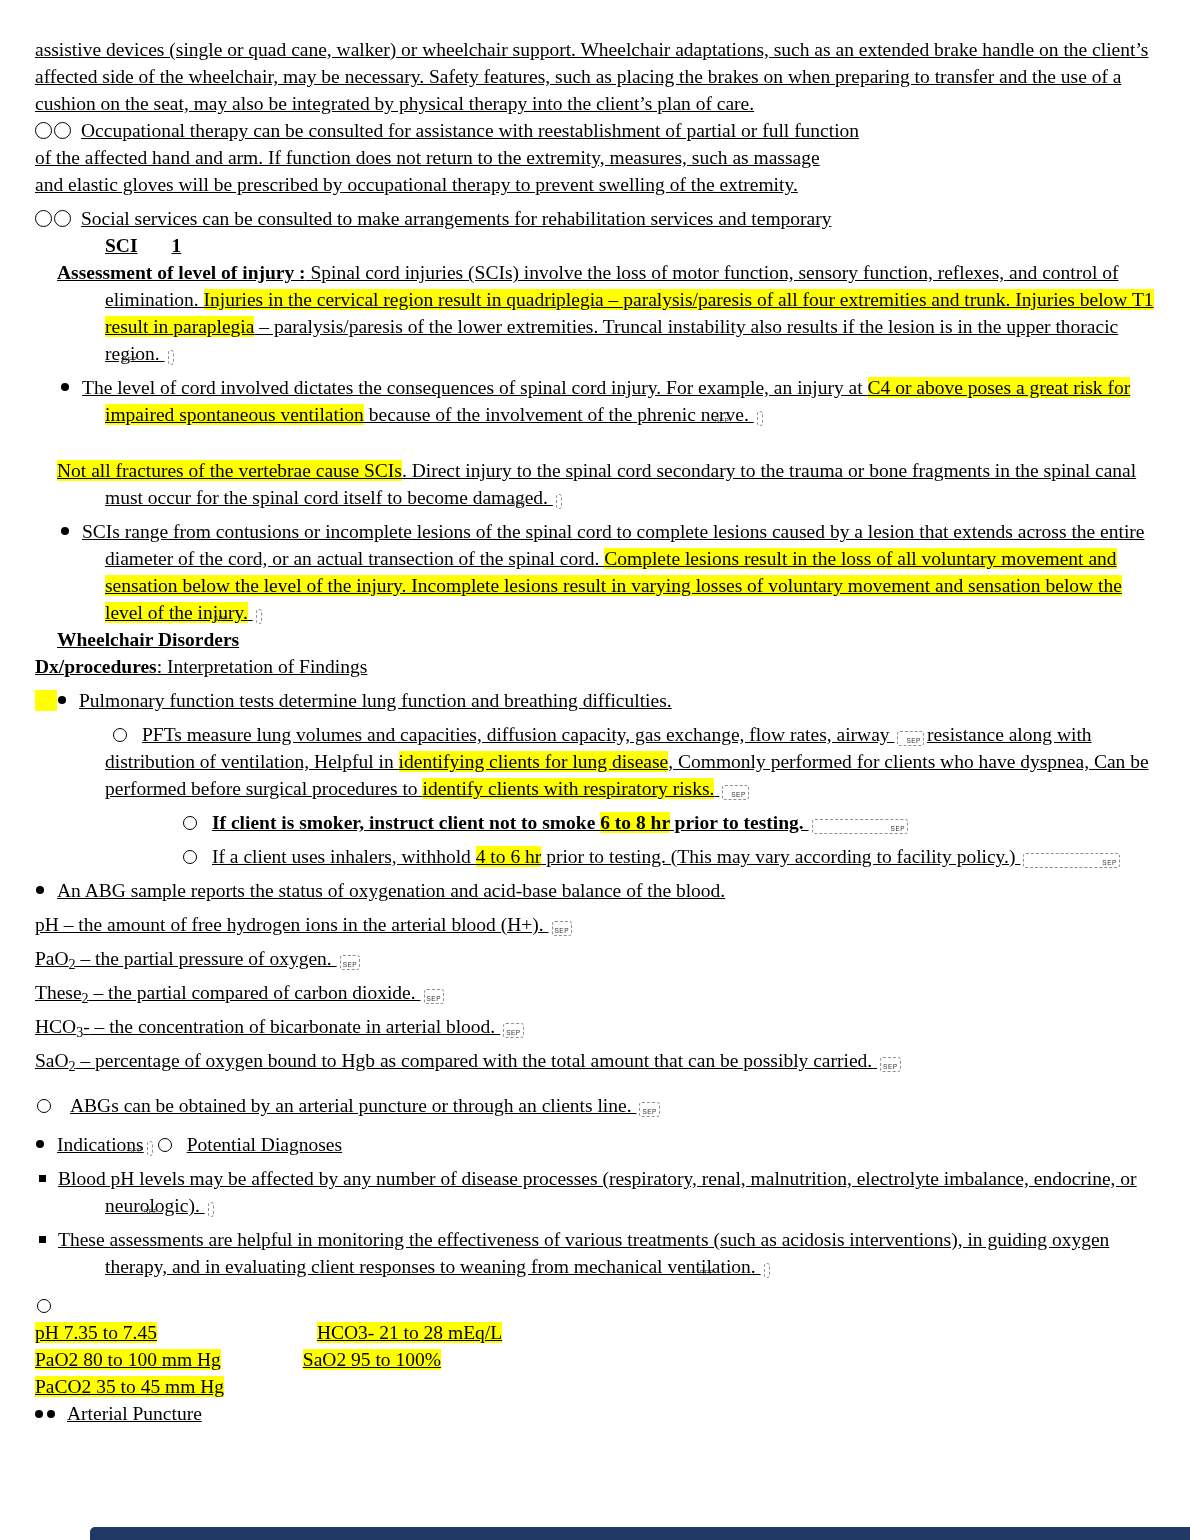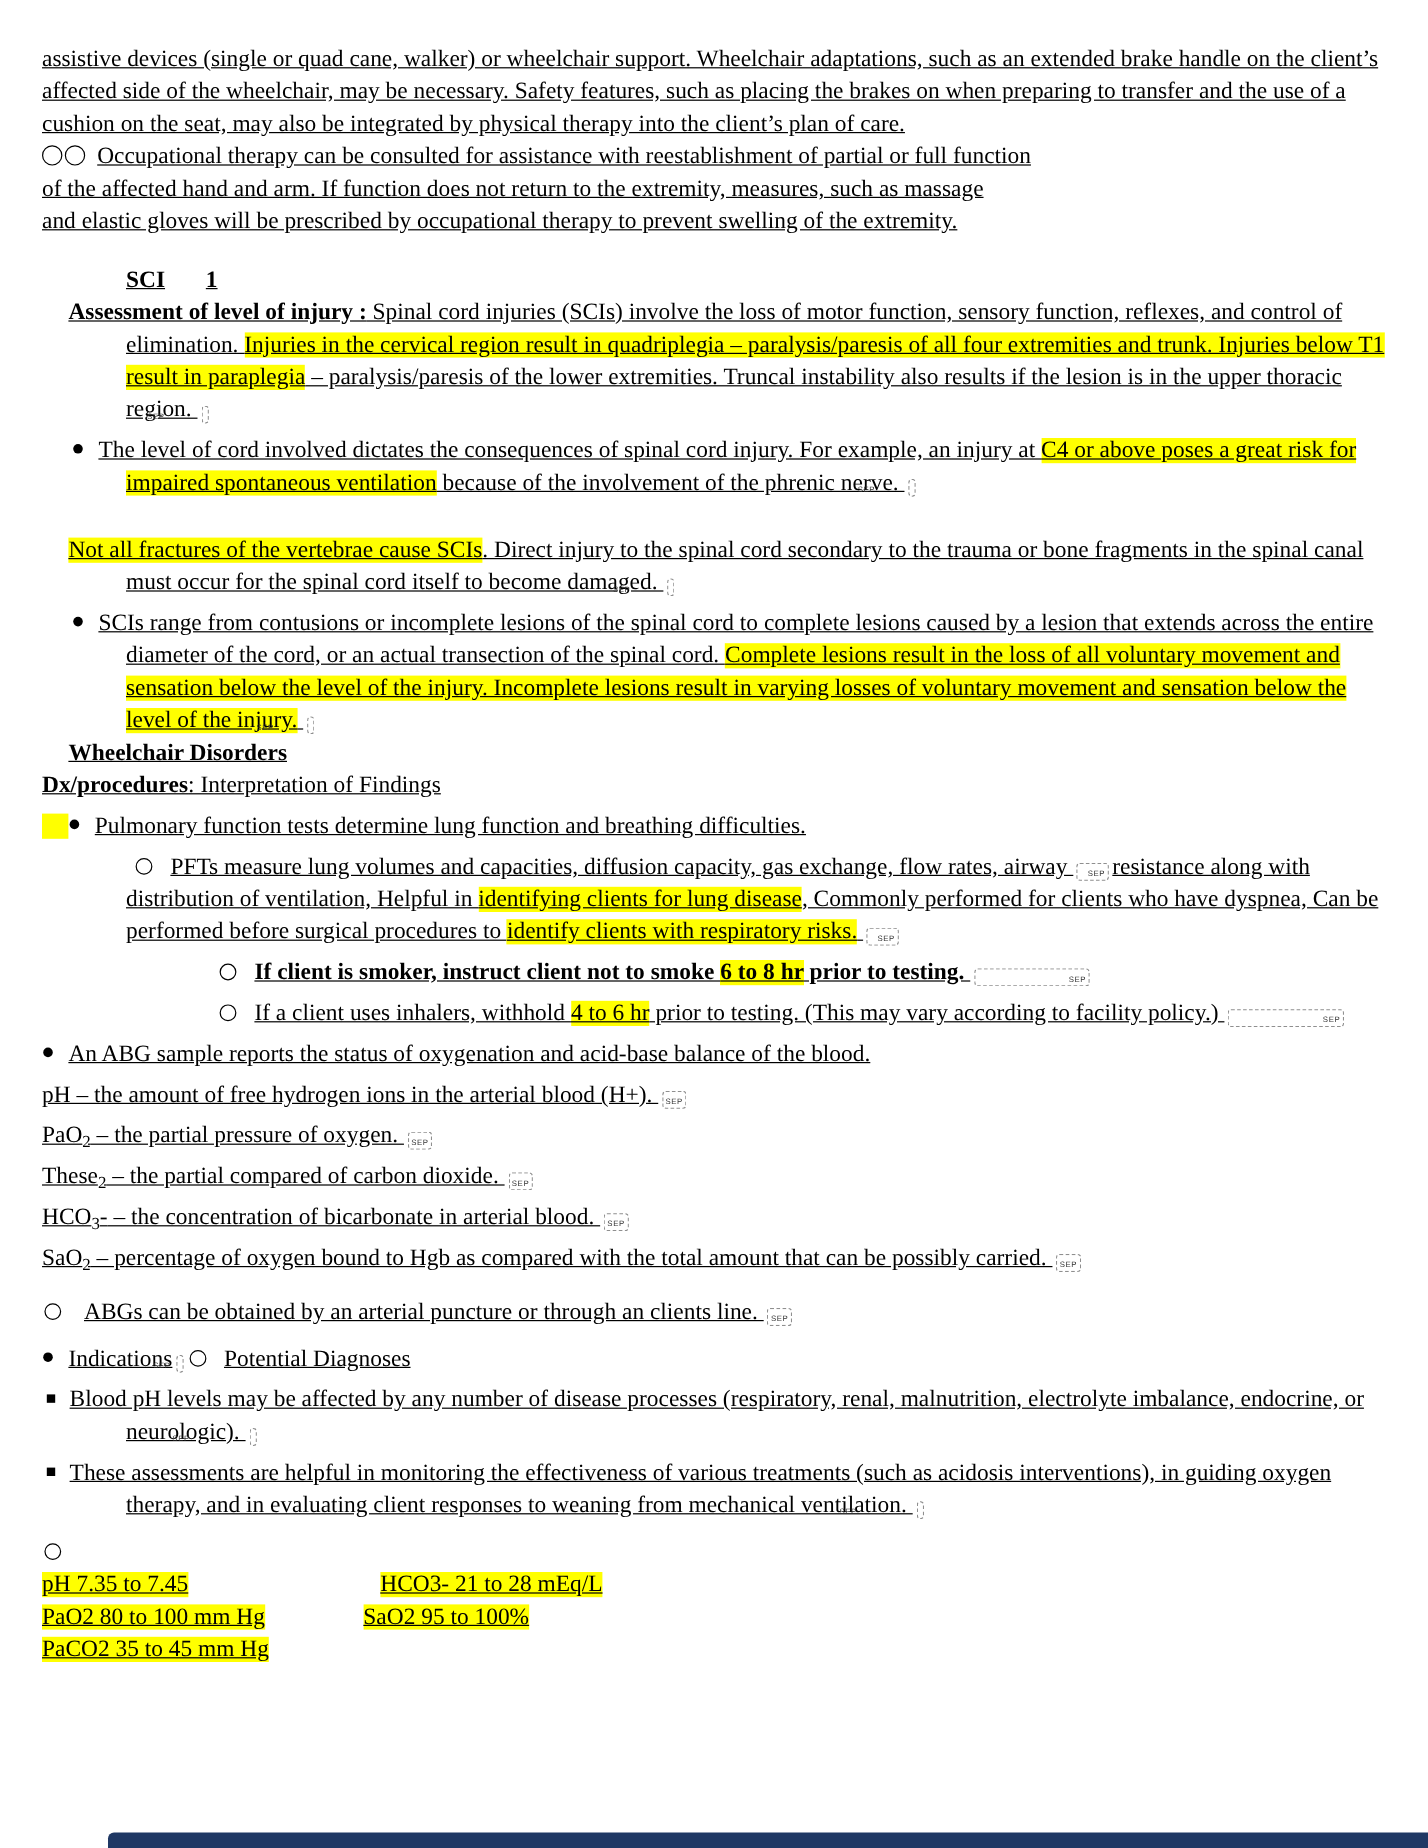"Social services can be consulted" p.flush { html: none -> <p><span></span><span></span><span></span><span>Social services can be consulted to make arrangements for rehabilitation services and temporary</span></p> }
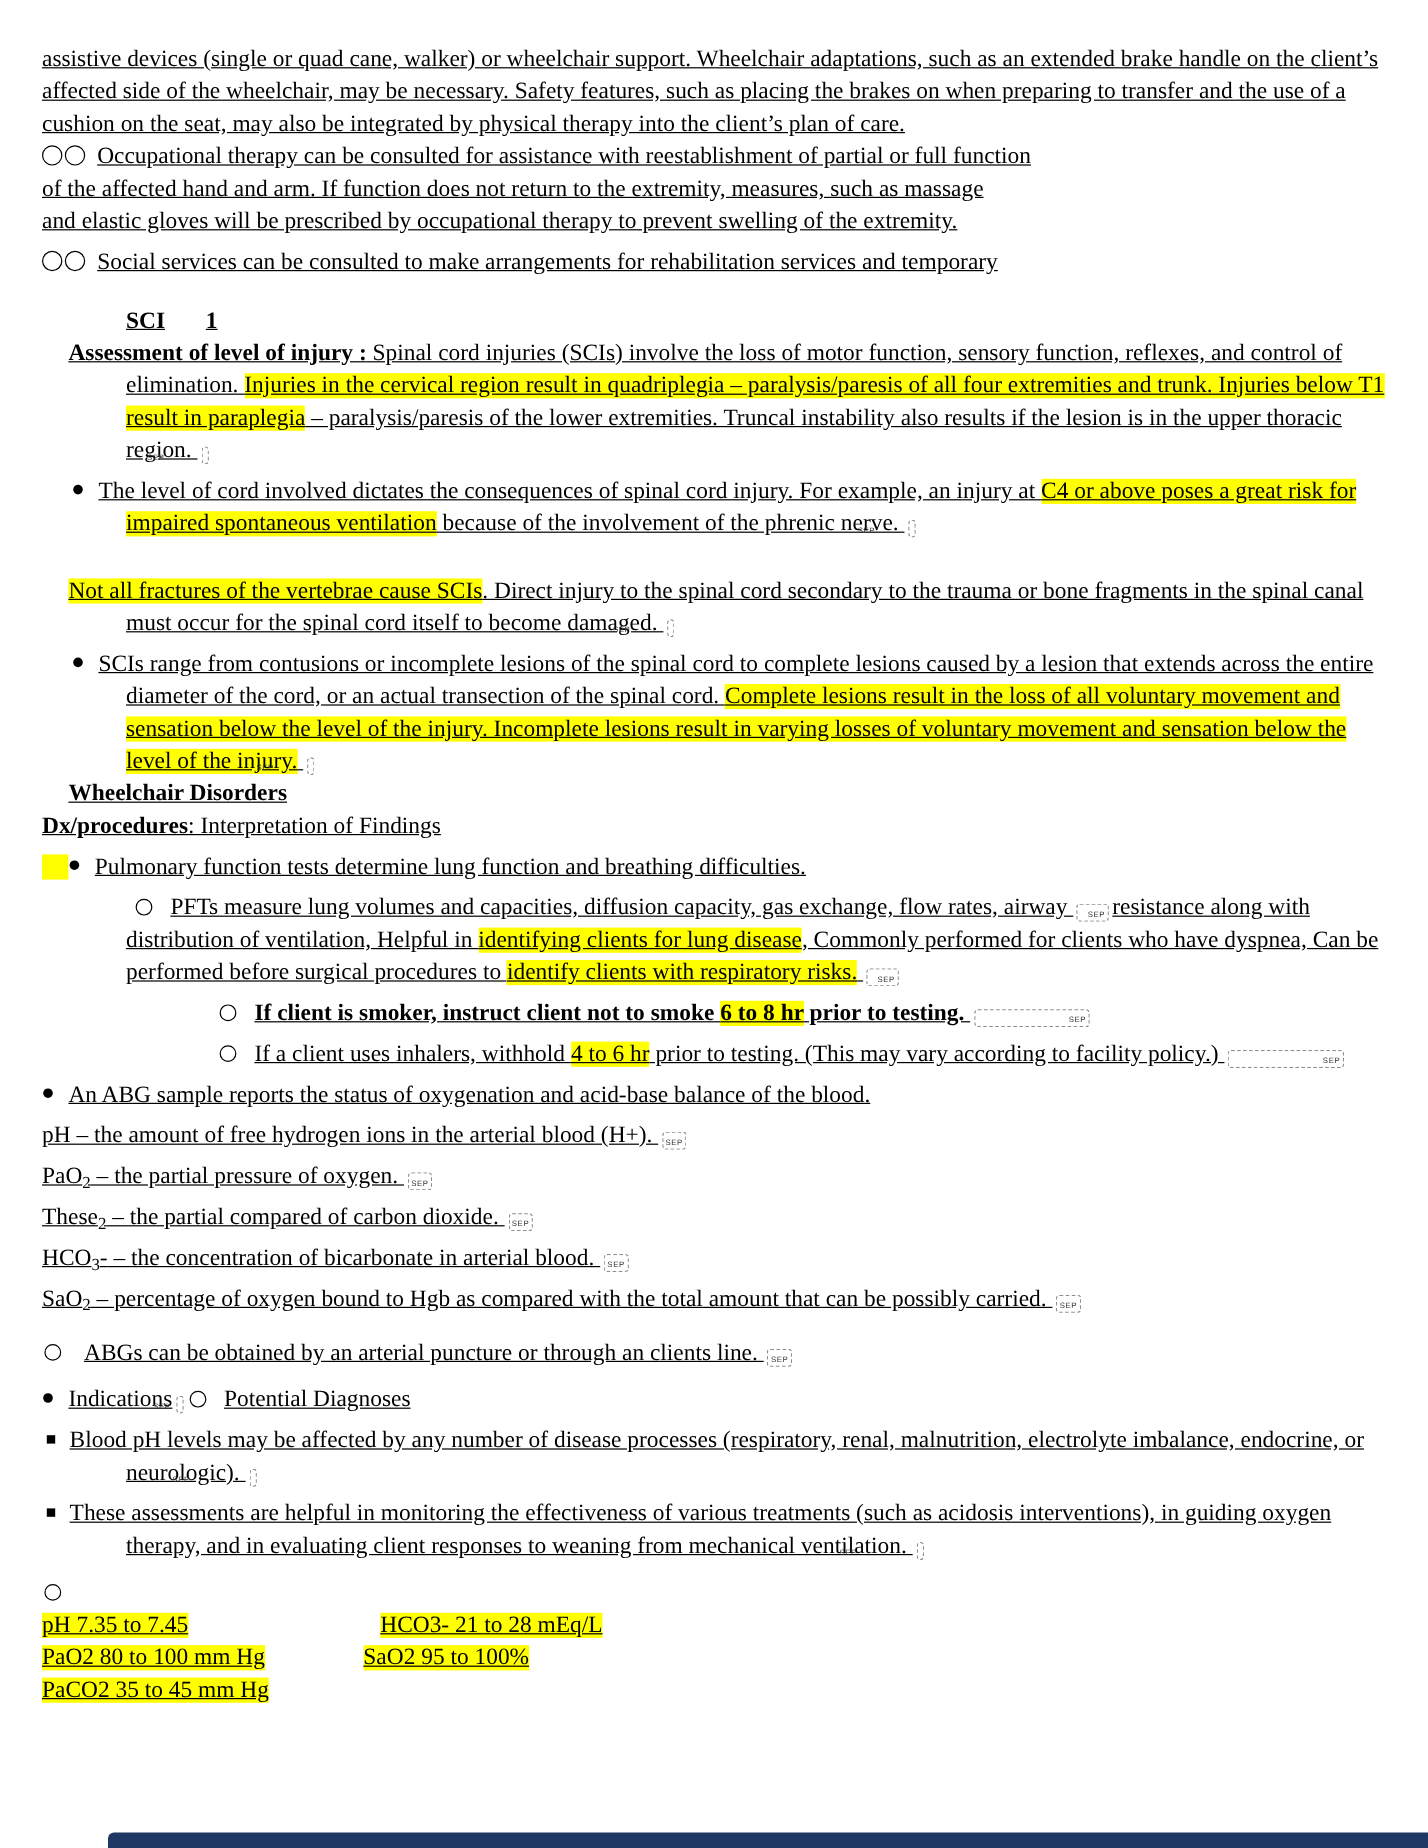"SCI 1" .ind-70 { margin-top: 22px -> none }
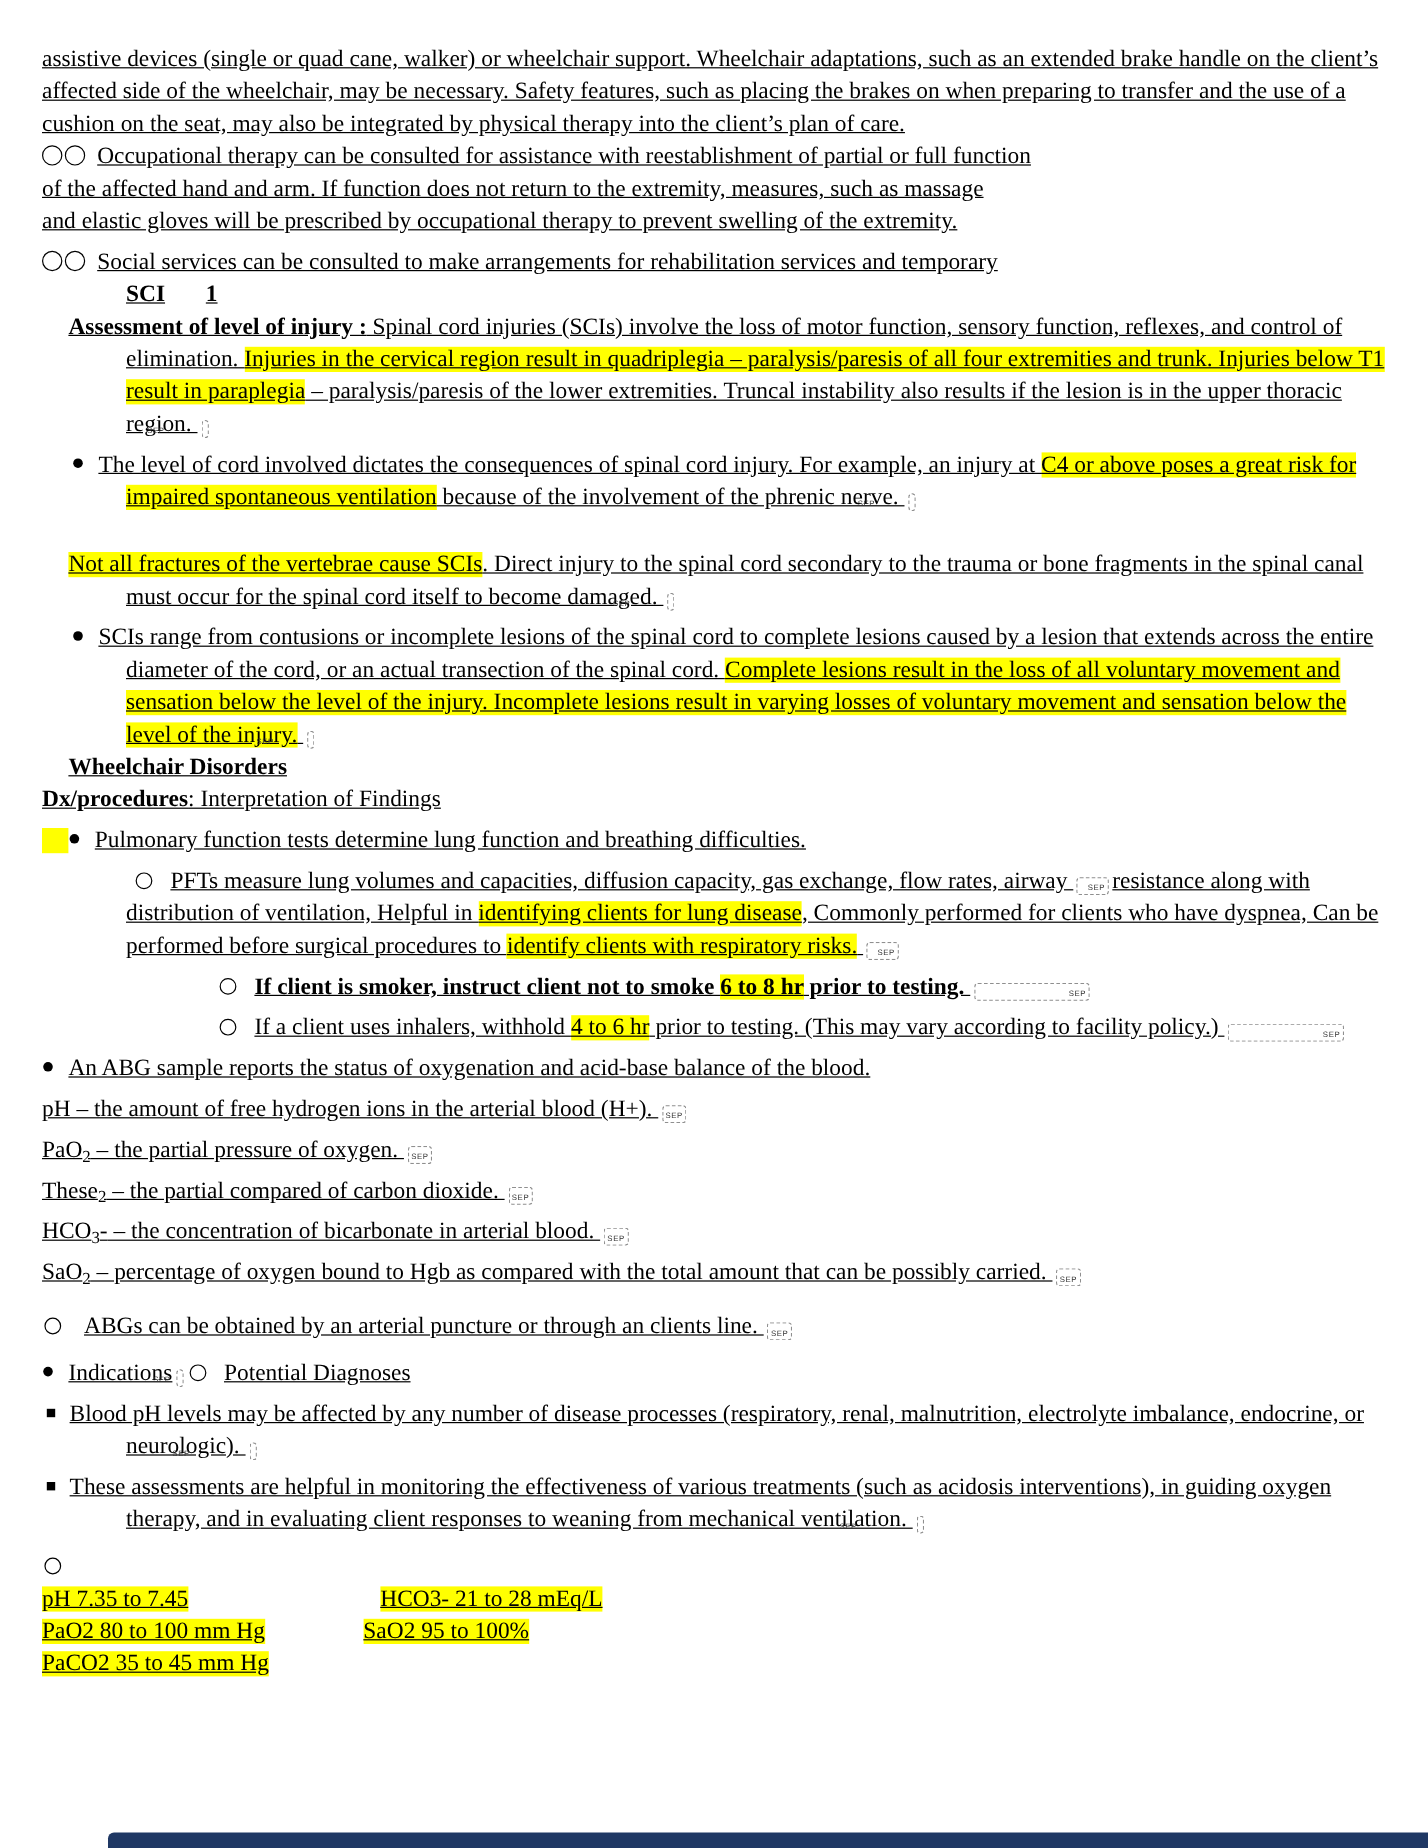"Arterial Puncture" p.flush { html: none -> <p><span></span><span></span><span></span><span>Arterial Puncture</span></p> }
